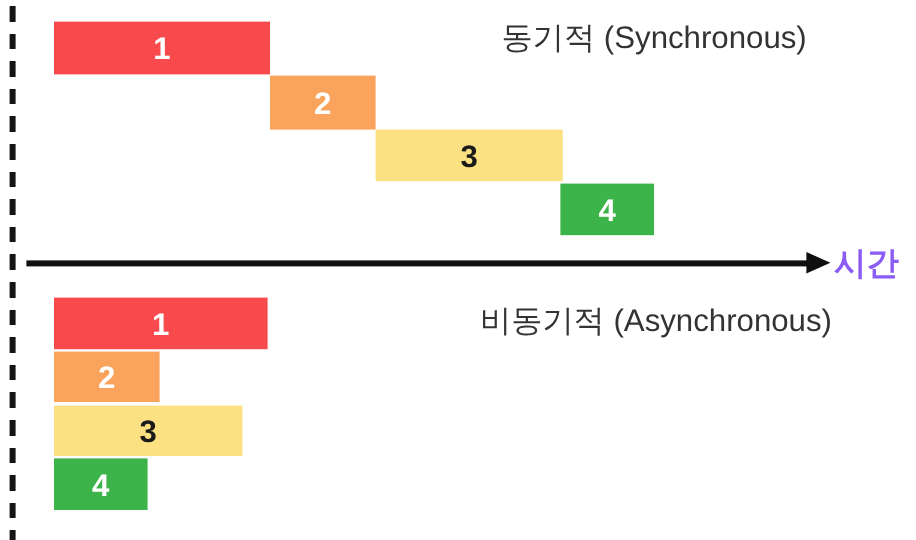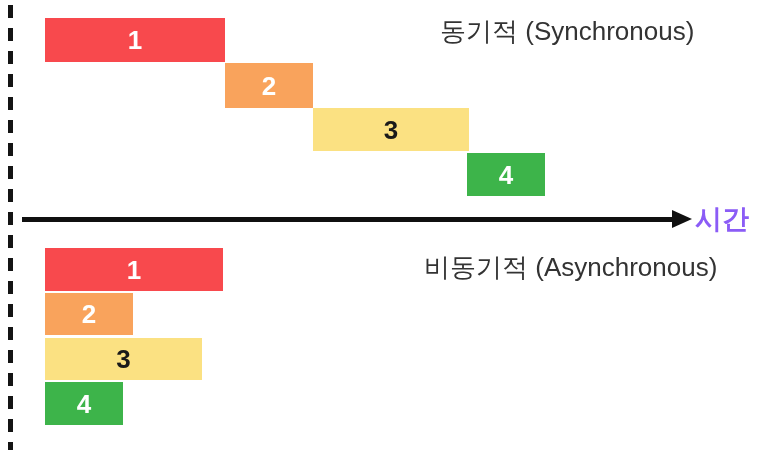"동기적 (Synchronous)" .section-title.sync { left: 440px -> 418px }
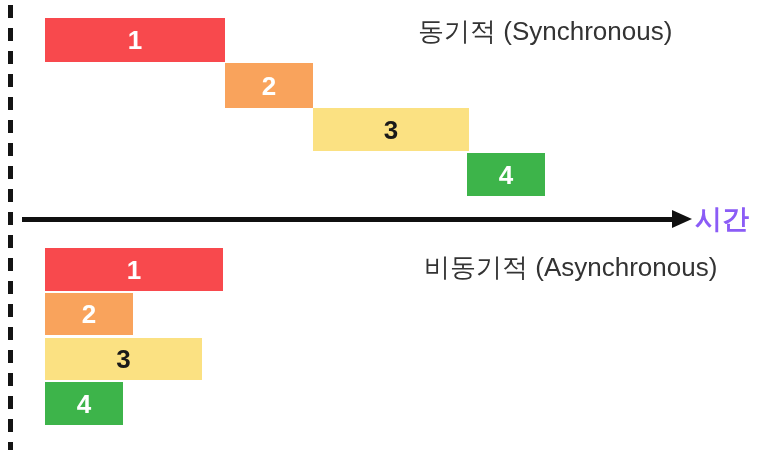"비동기적 (Asynchronous)" .section-title.async { left: 424px -> 400px }
